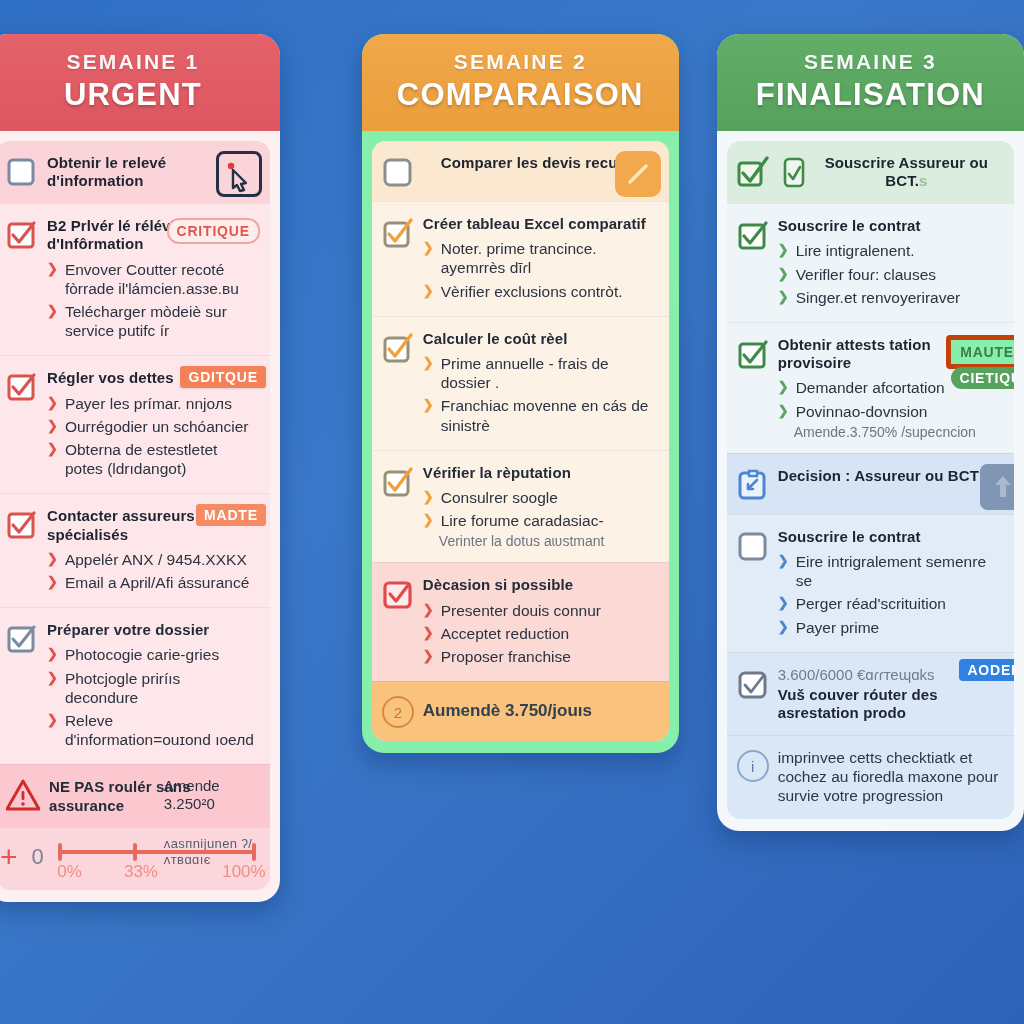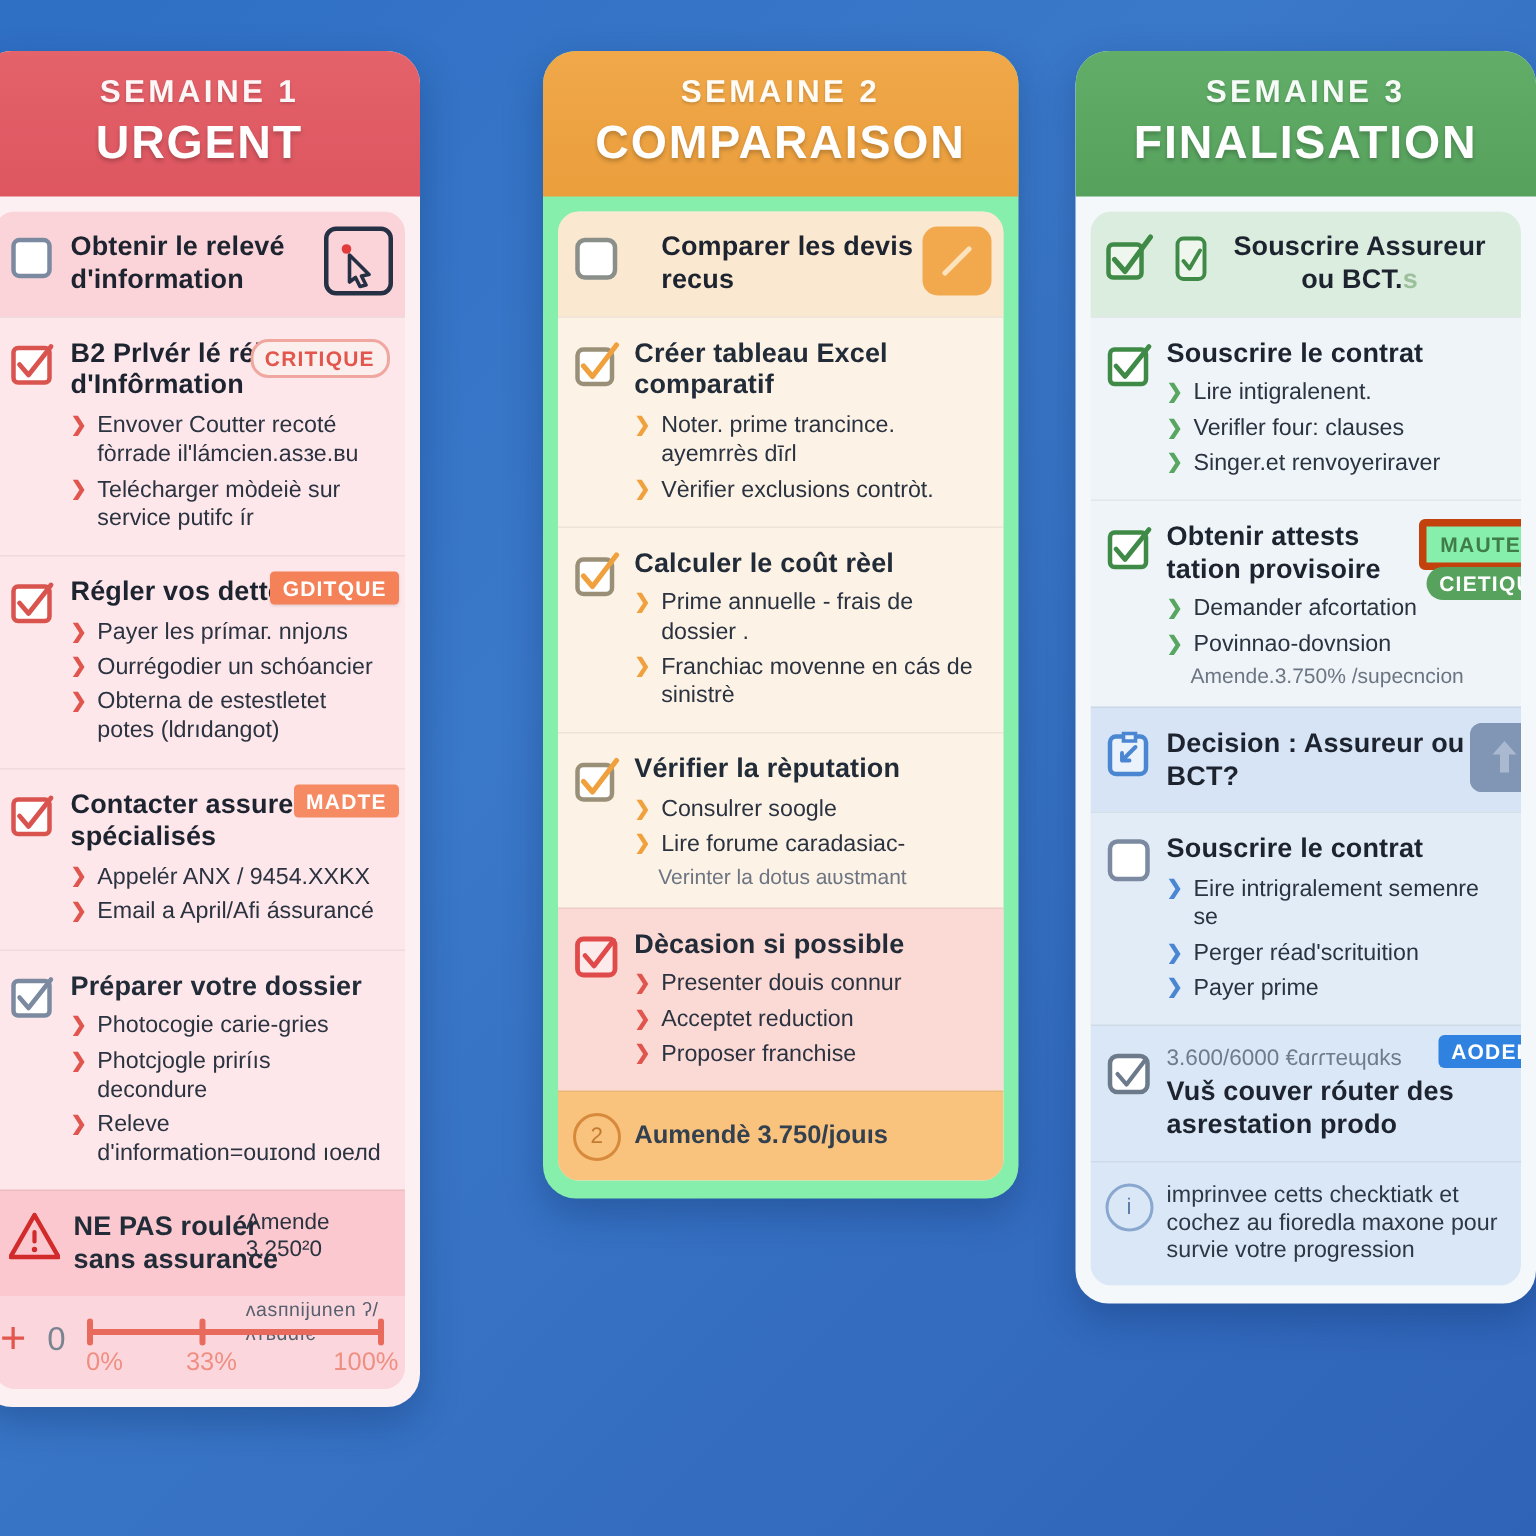"Obtenir le relevé d'information" .t-title { font-size: 18px -> 15px }
